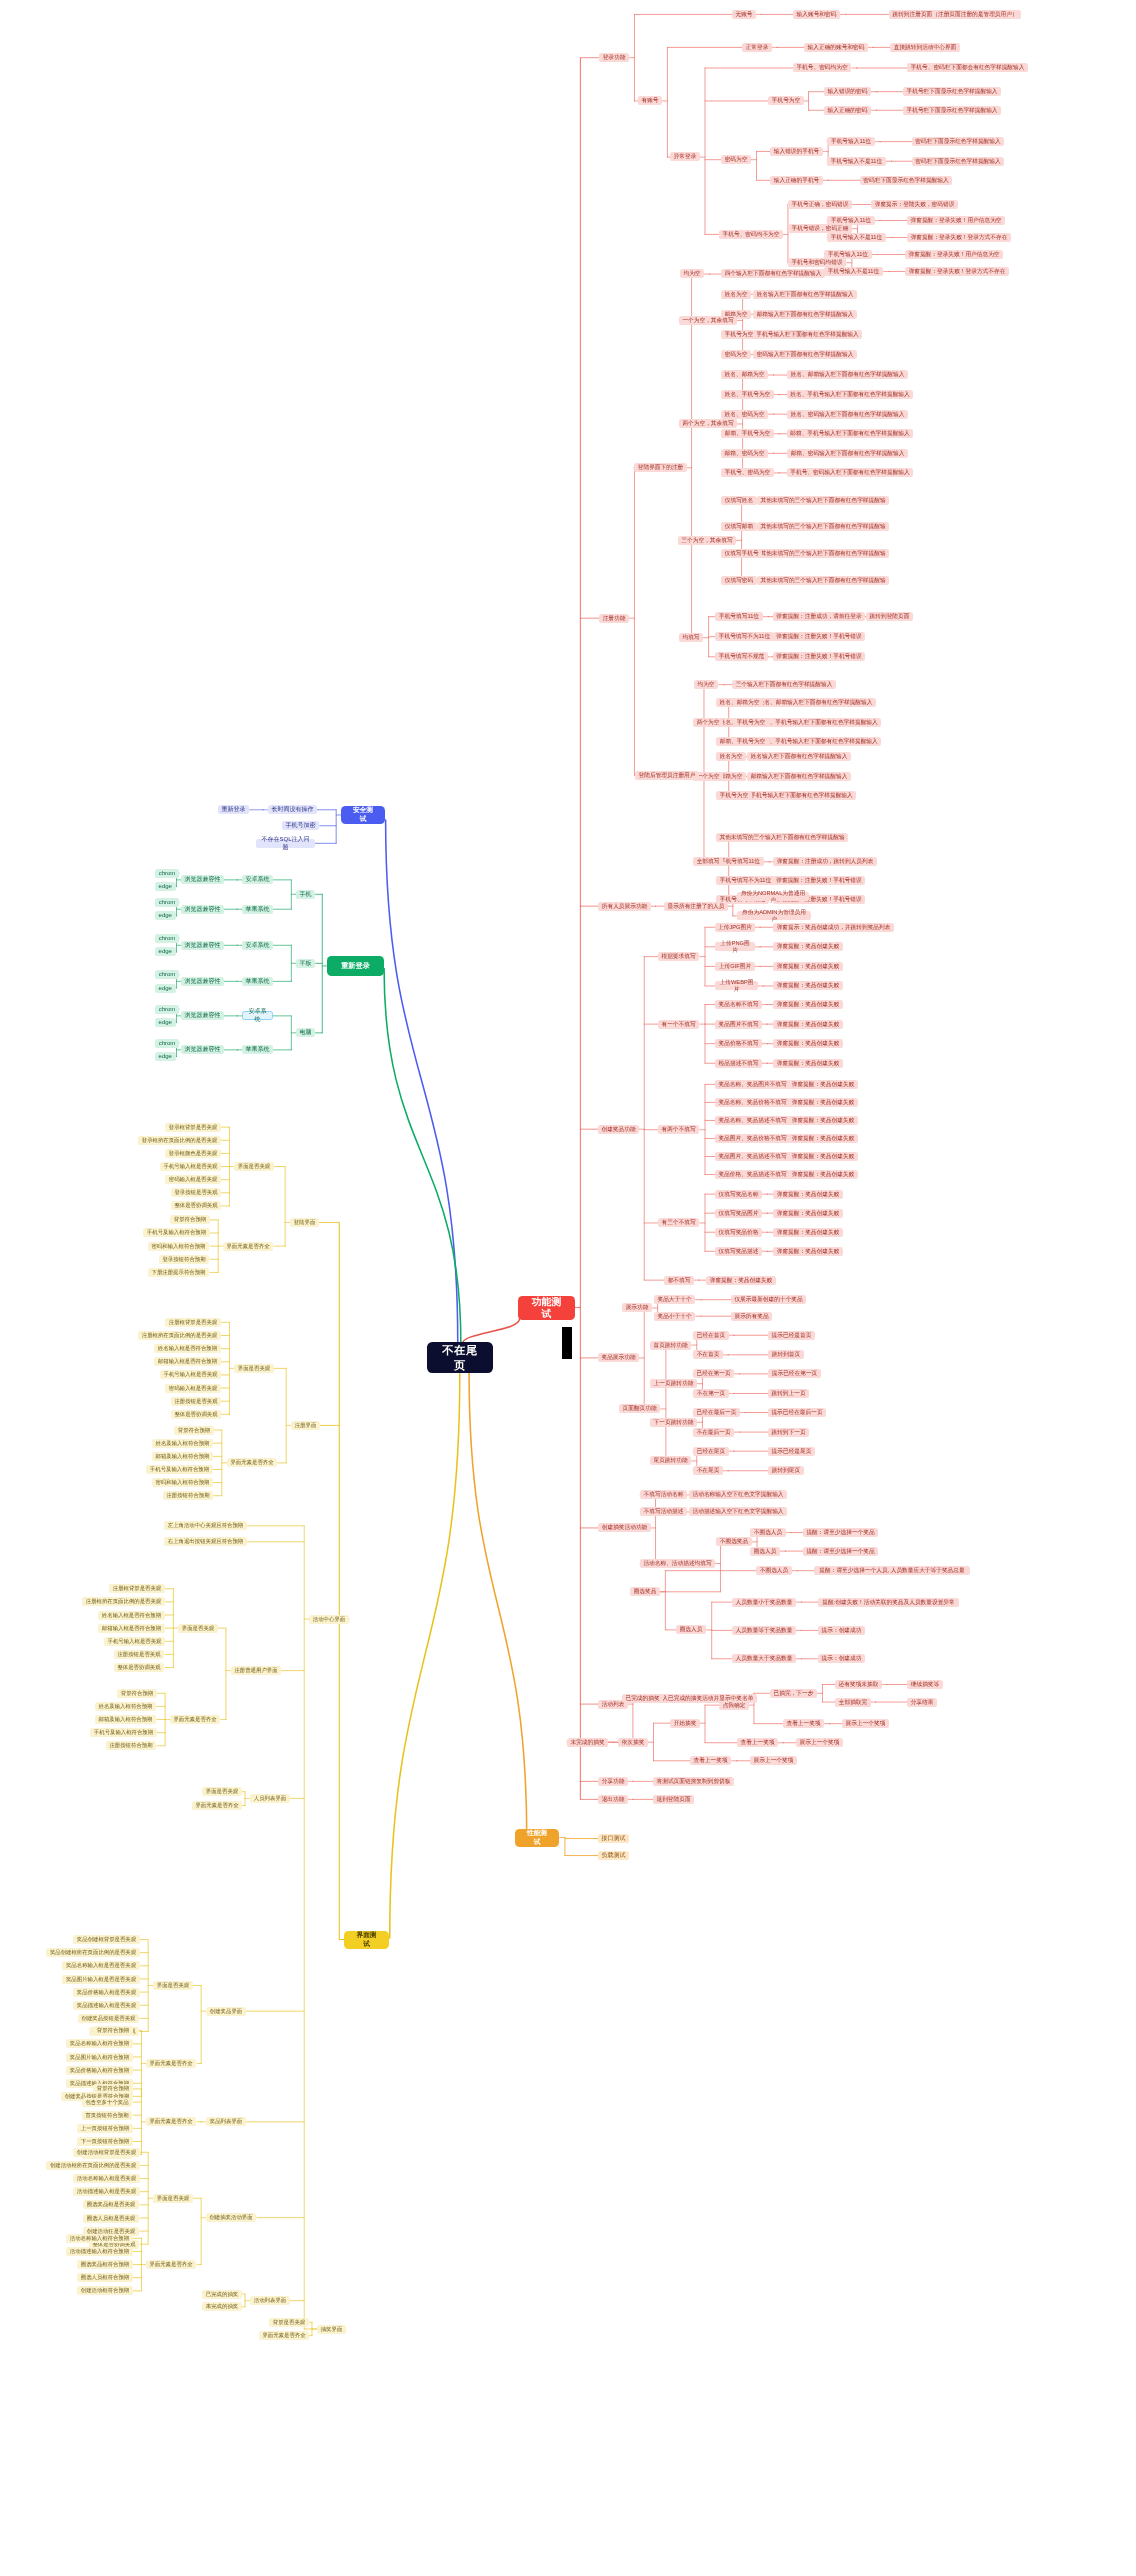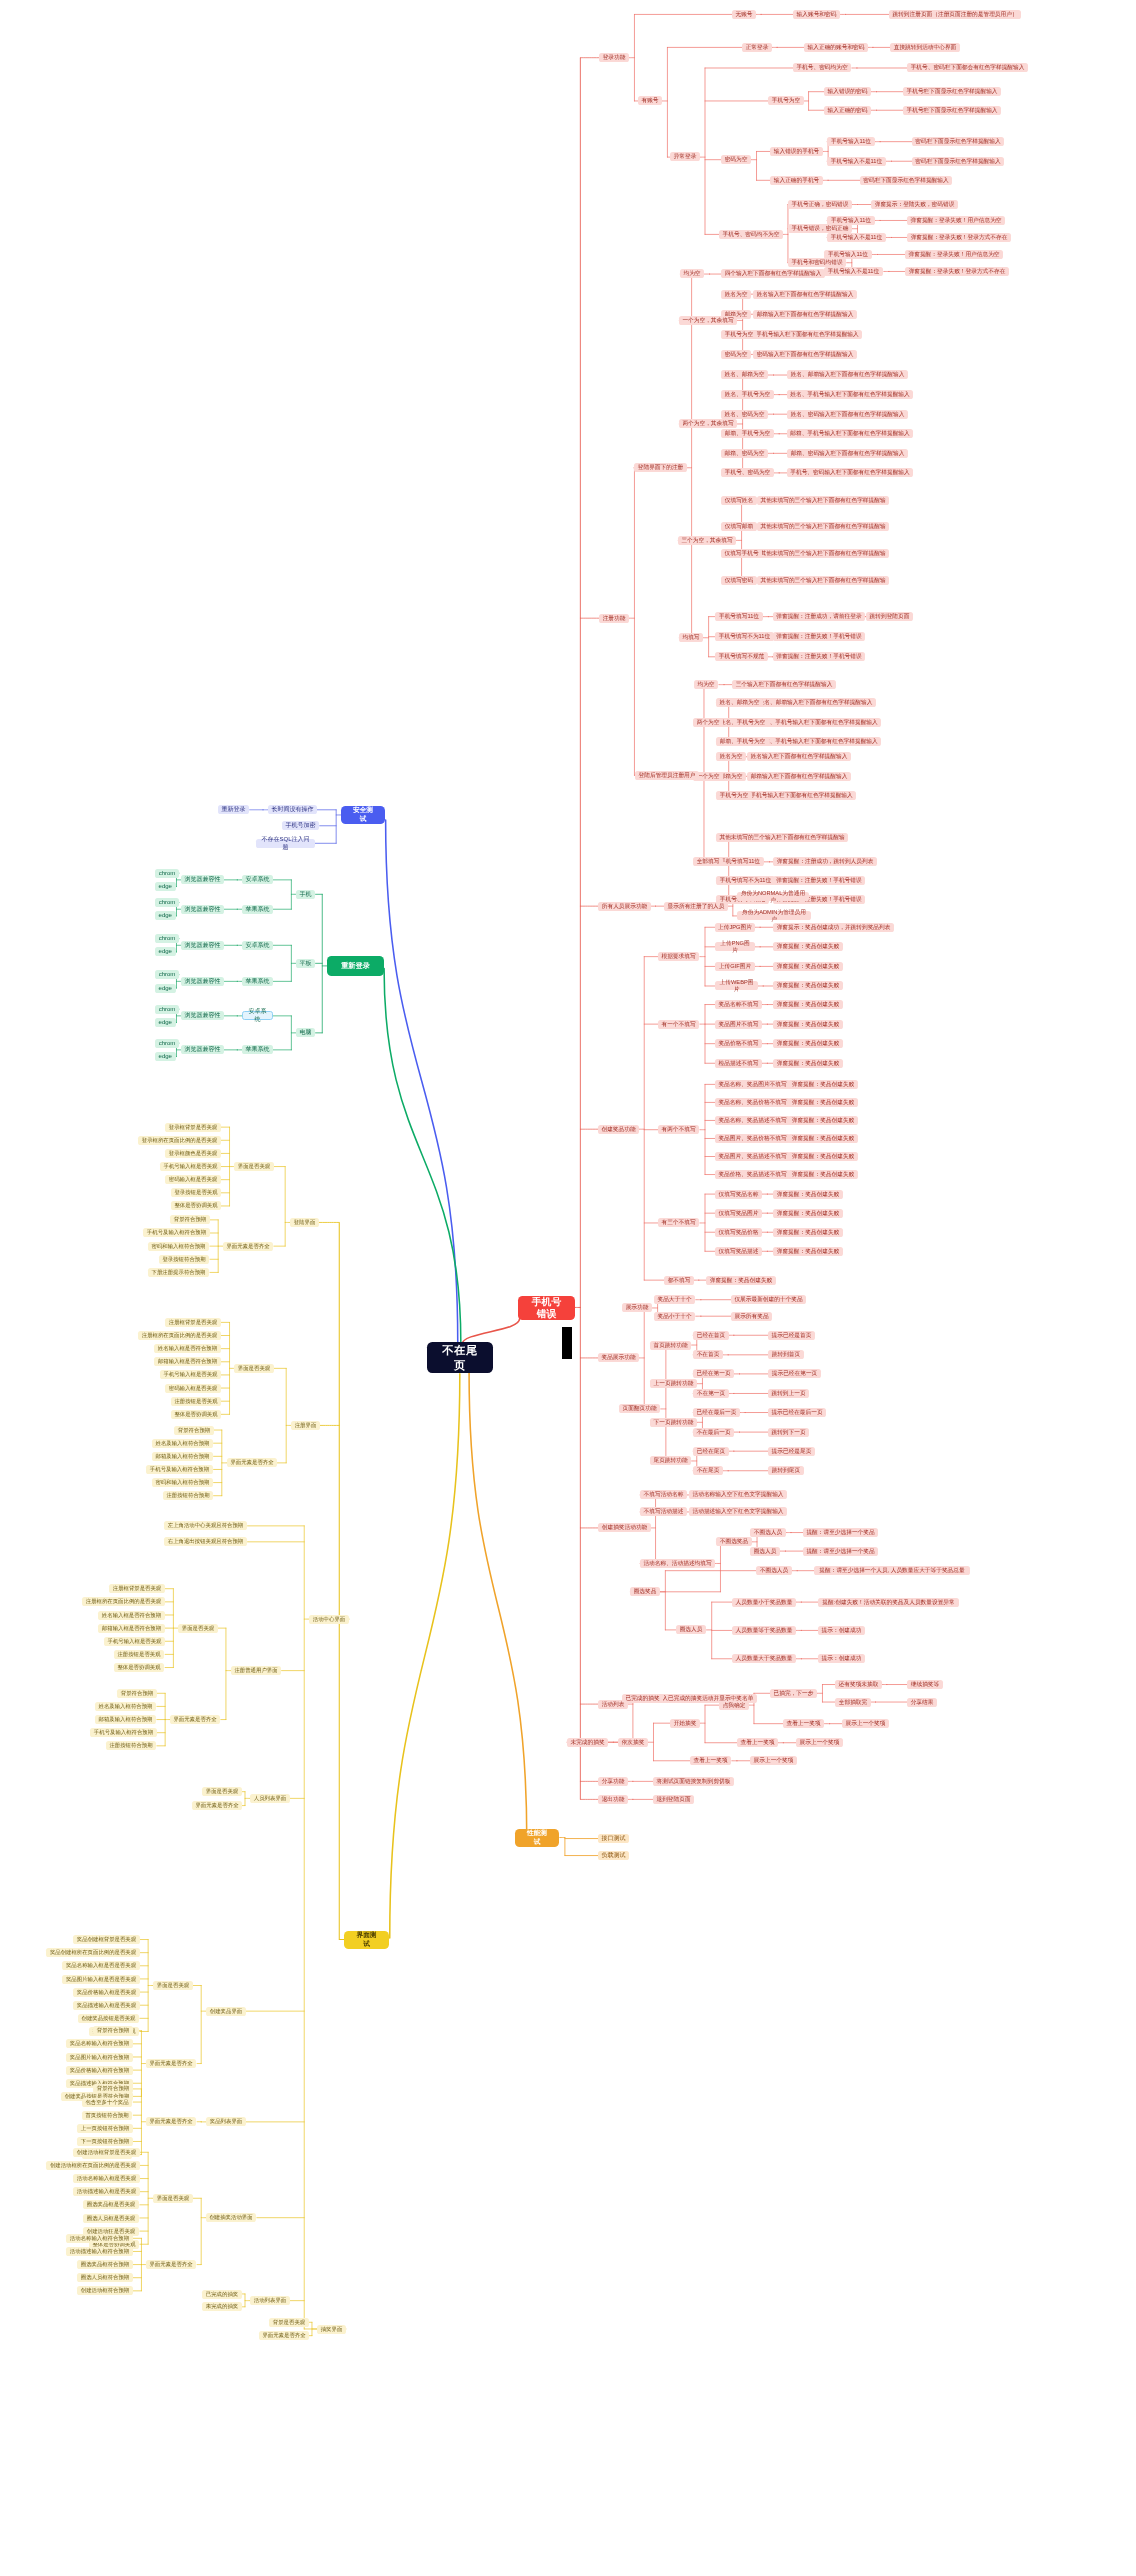"手机号错误" div.node { text: 手机号错误 -> 功能测试 }
